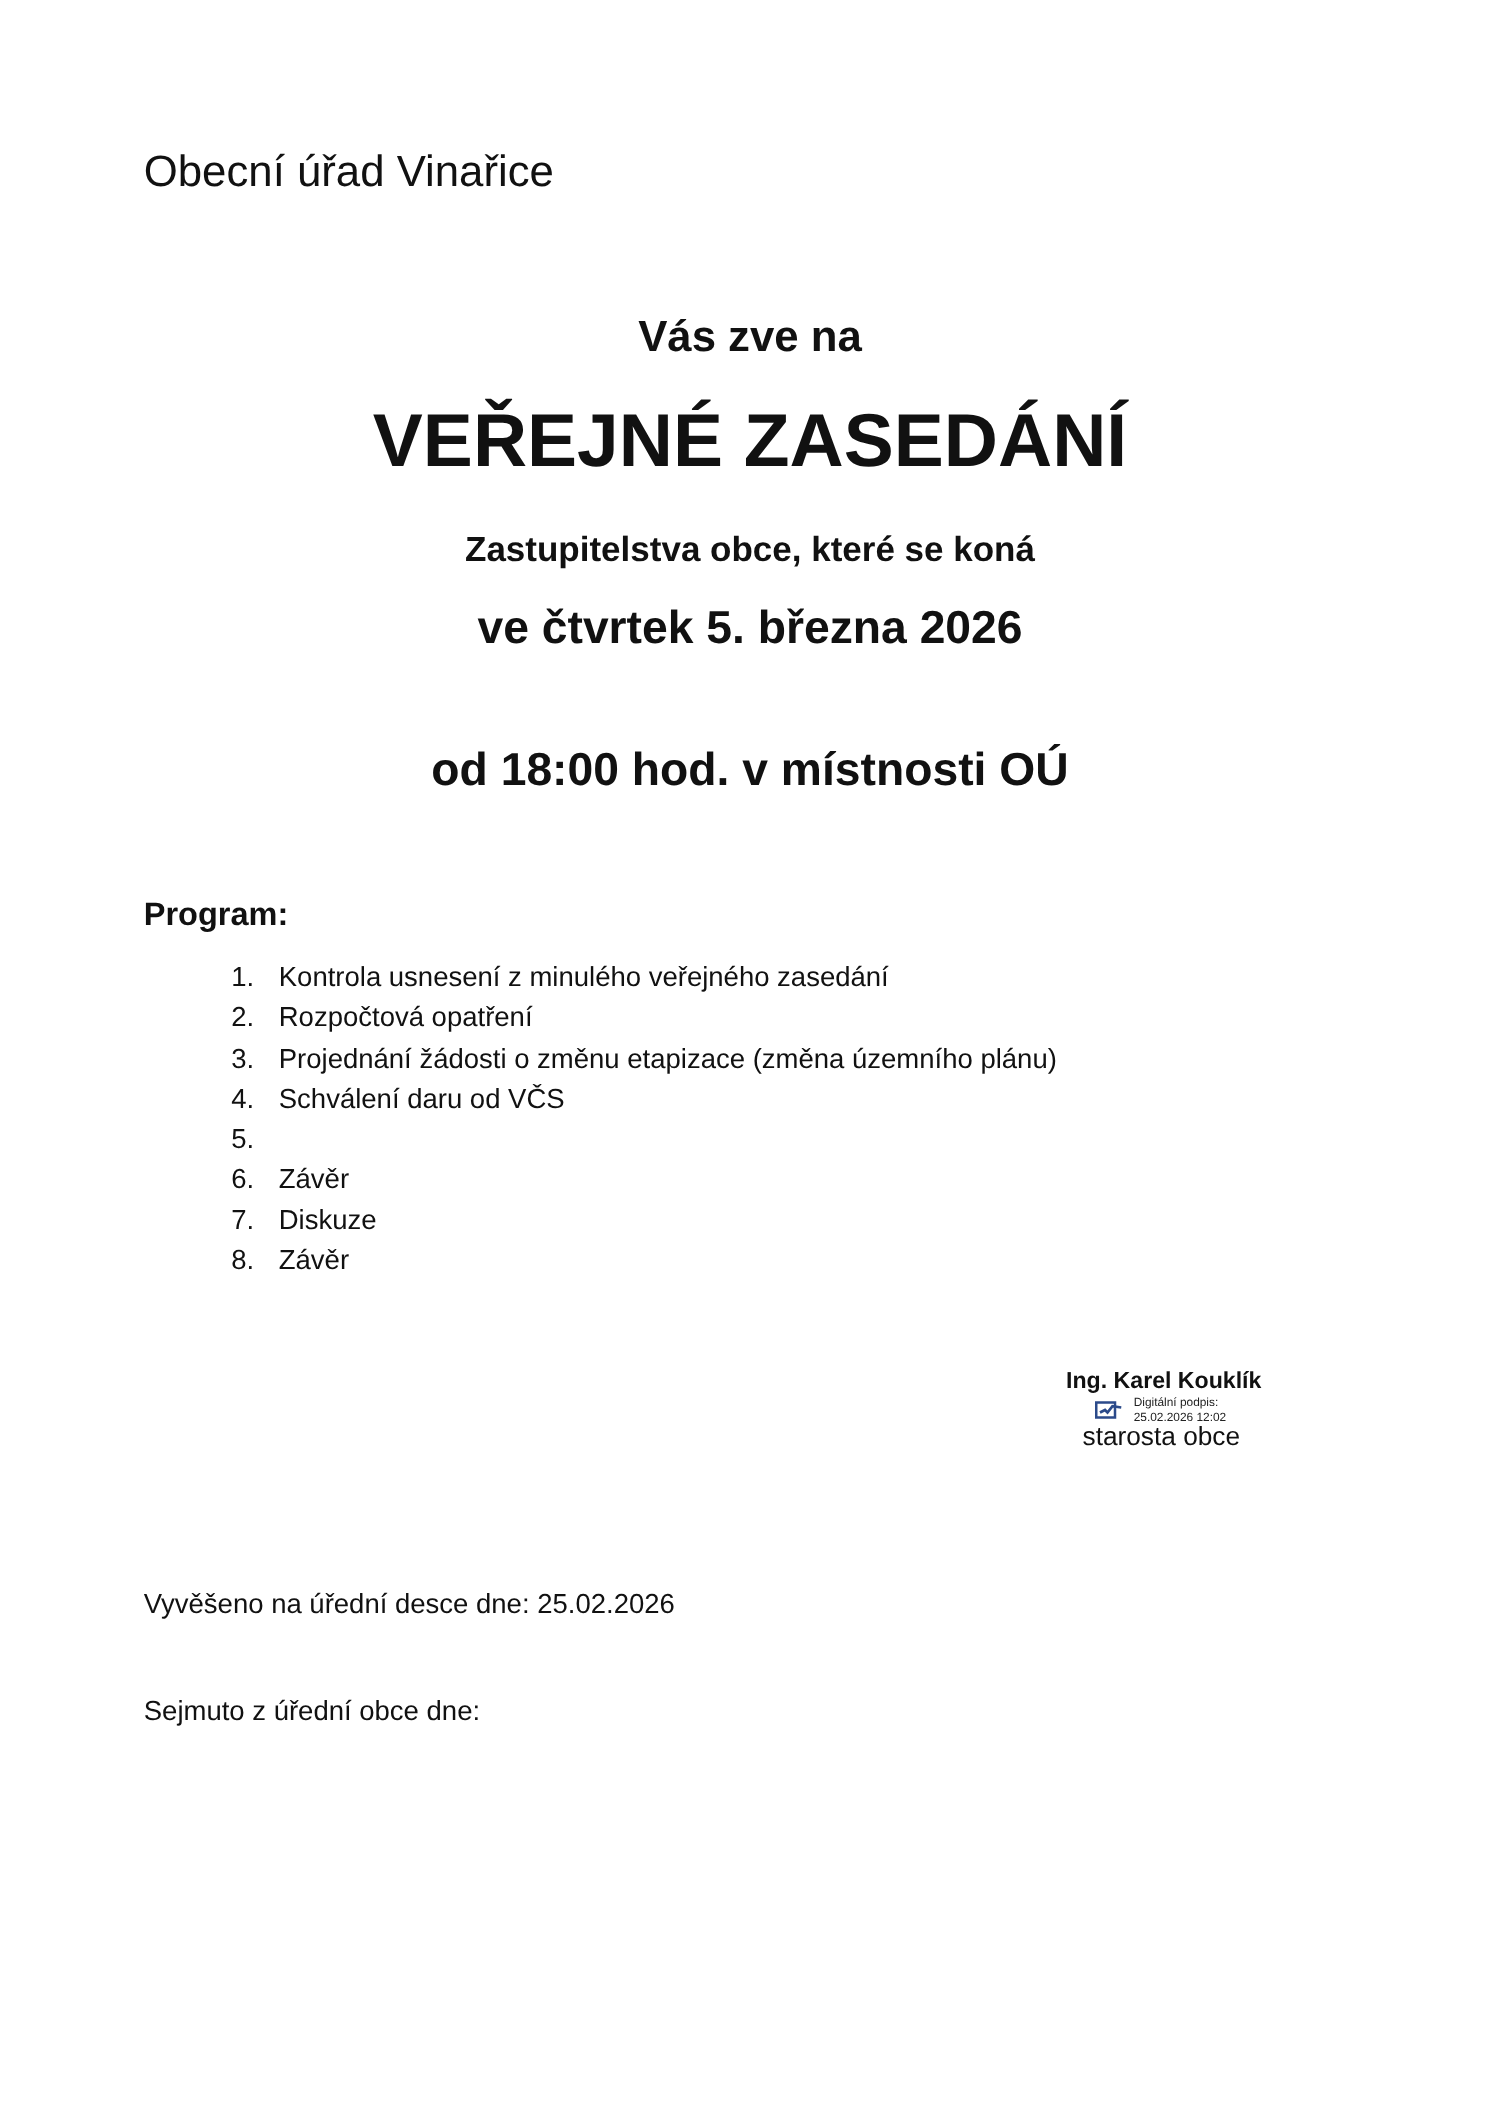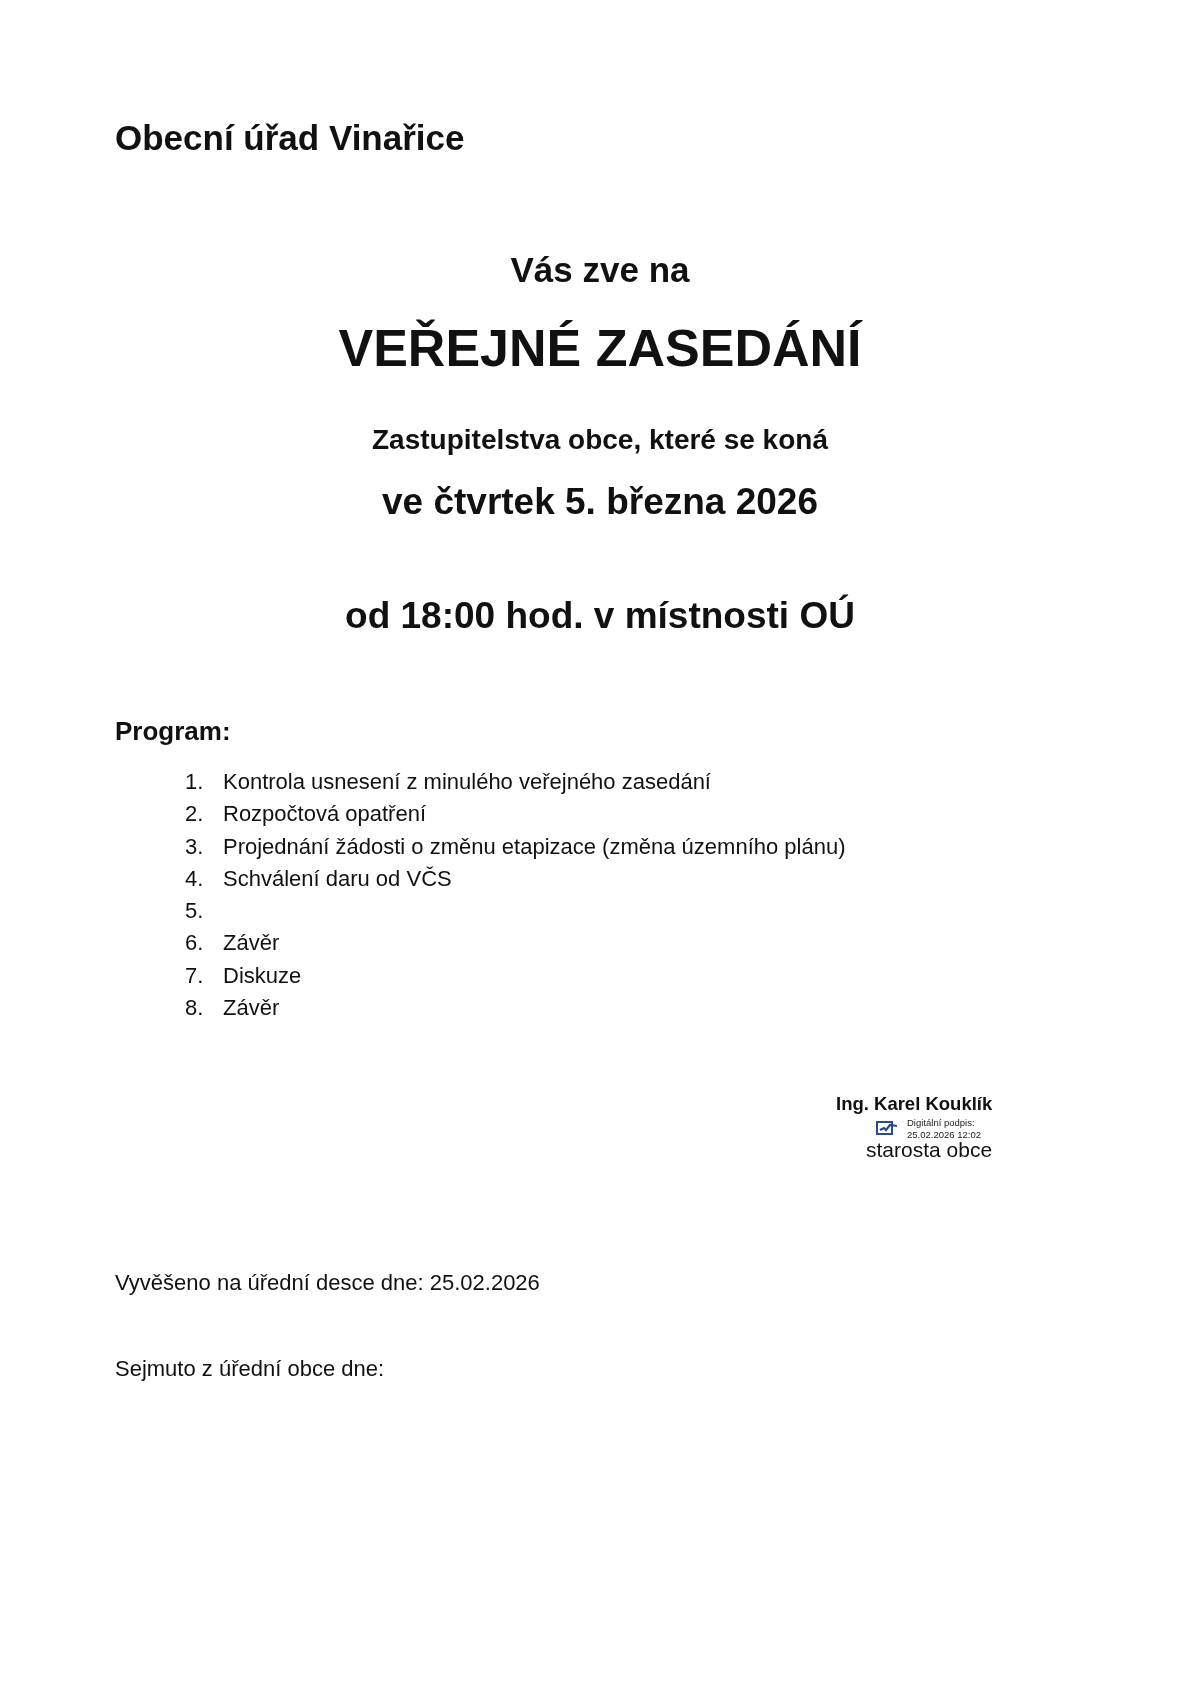"Obecní úřad Vinařice" .header { font-weight: bold -> normal }
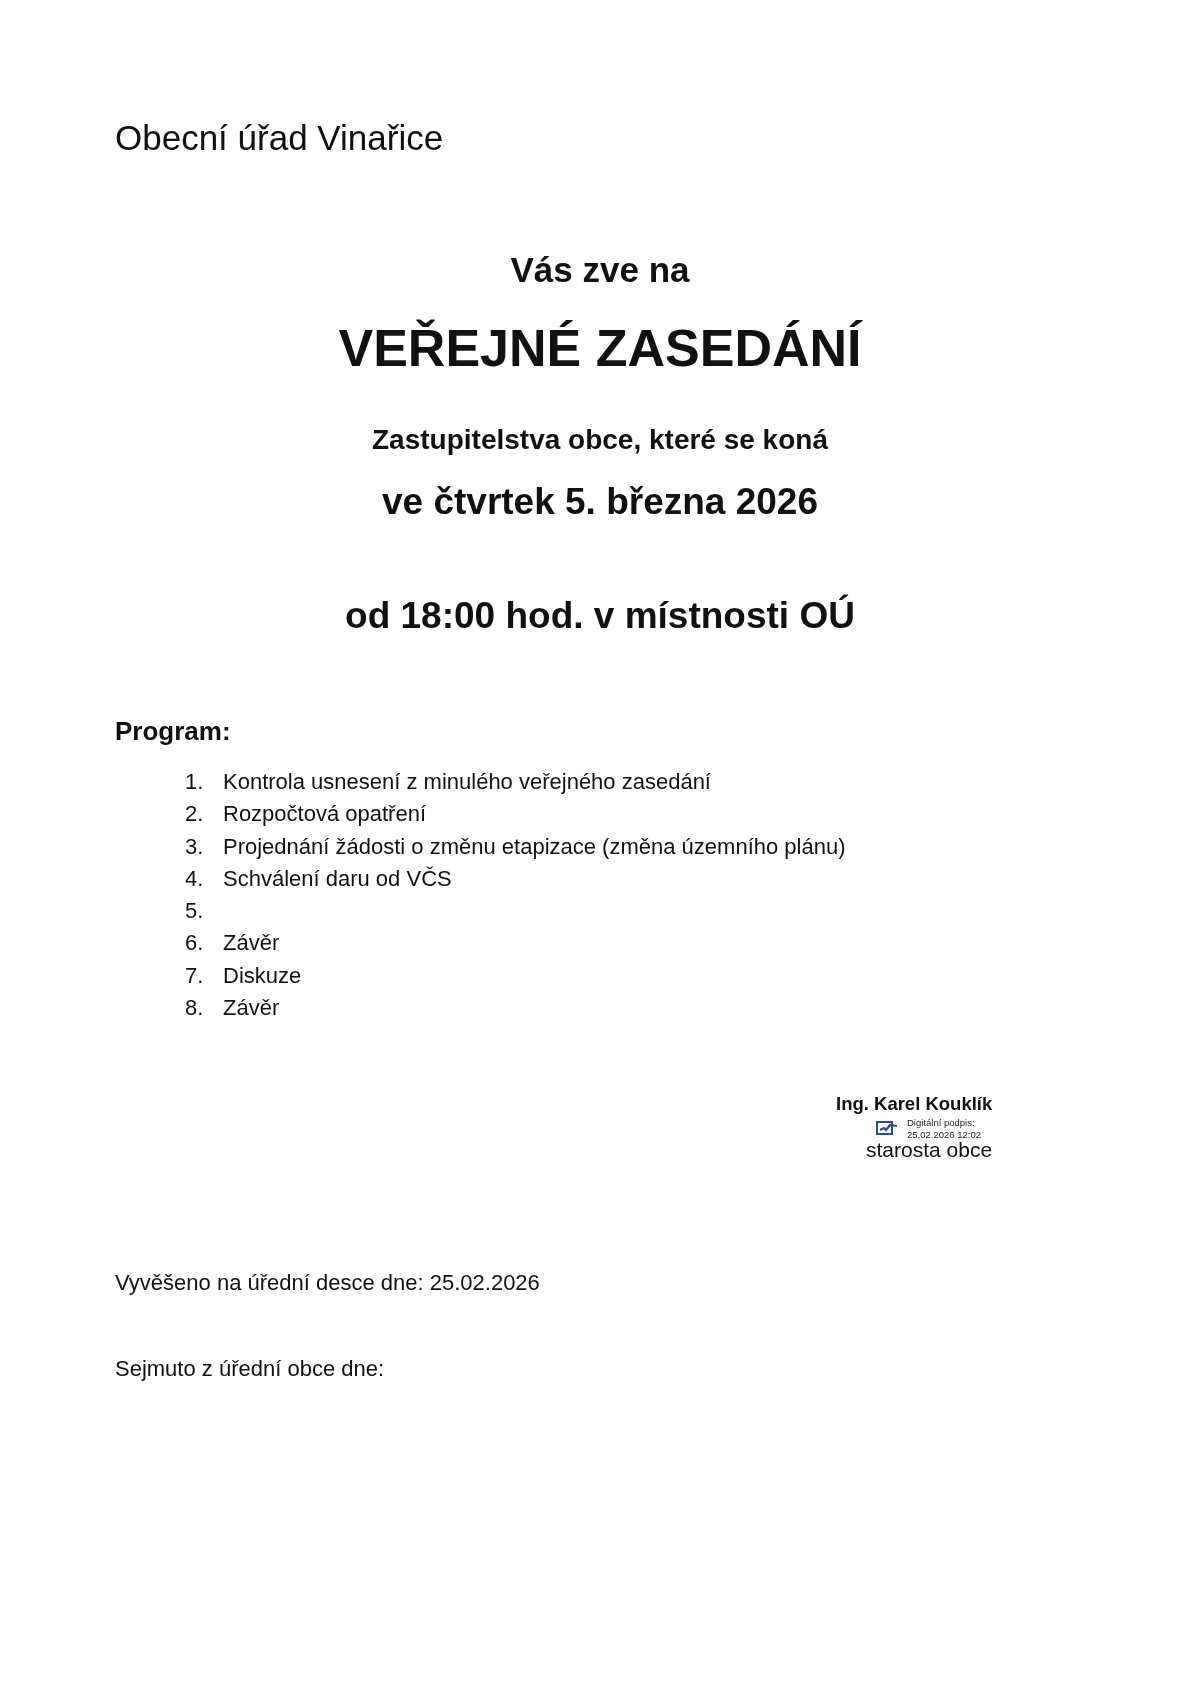"VEŘEJNÉ ZASEDÁNÍ" .title { font-size: 52px -> 60px }
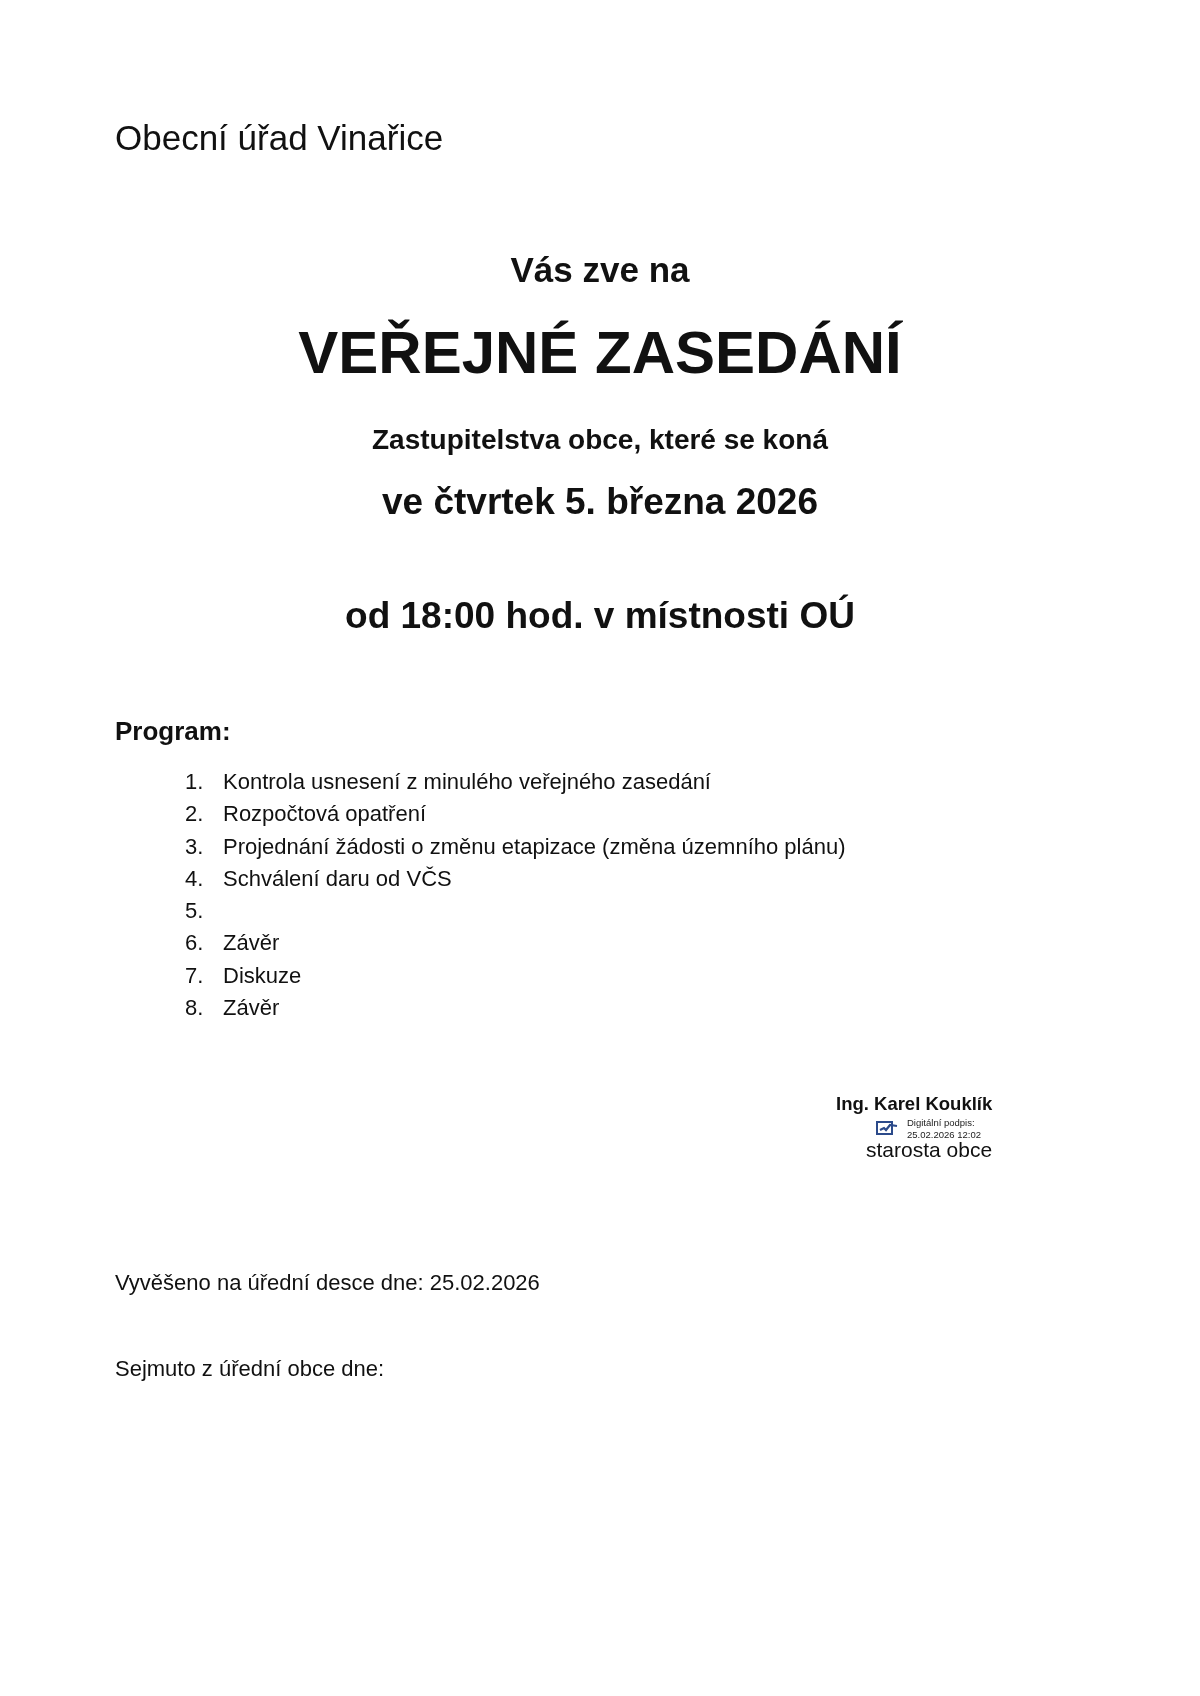"Ing. Karel Kouklík" .sig-name { text-align: none -> center }
